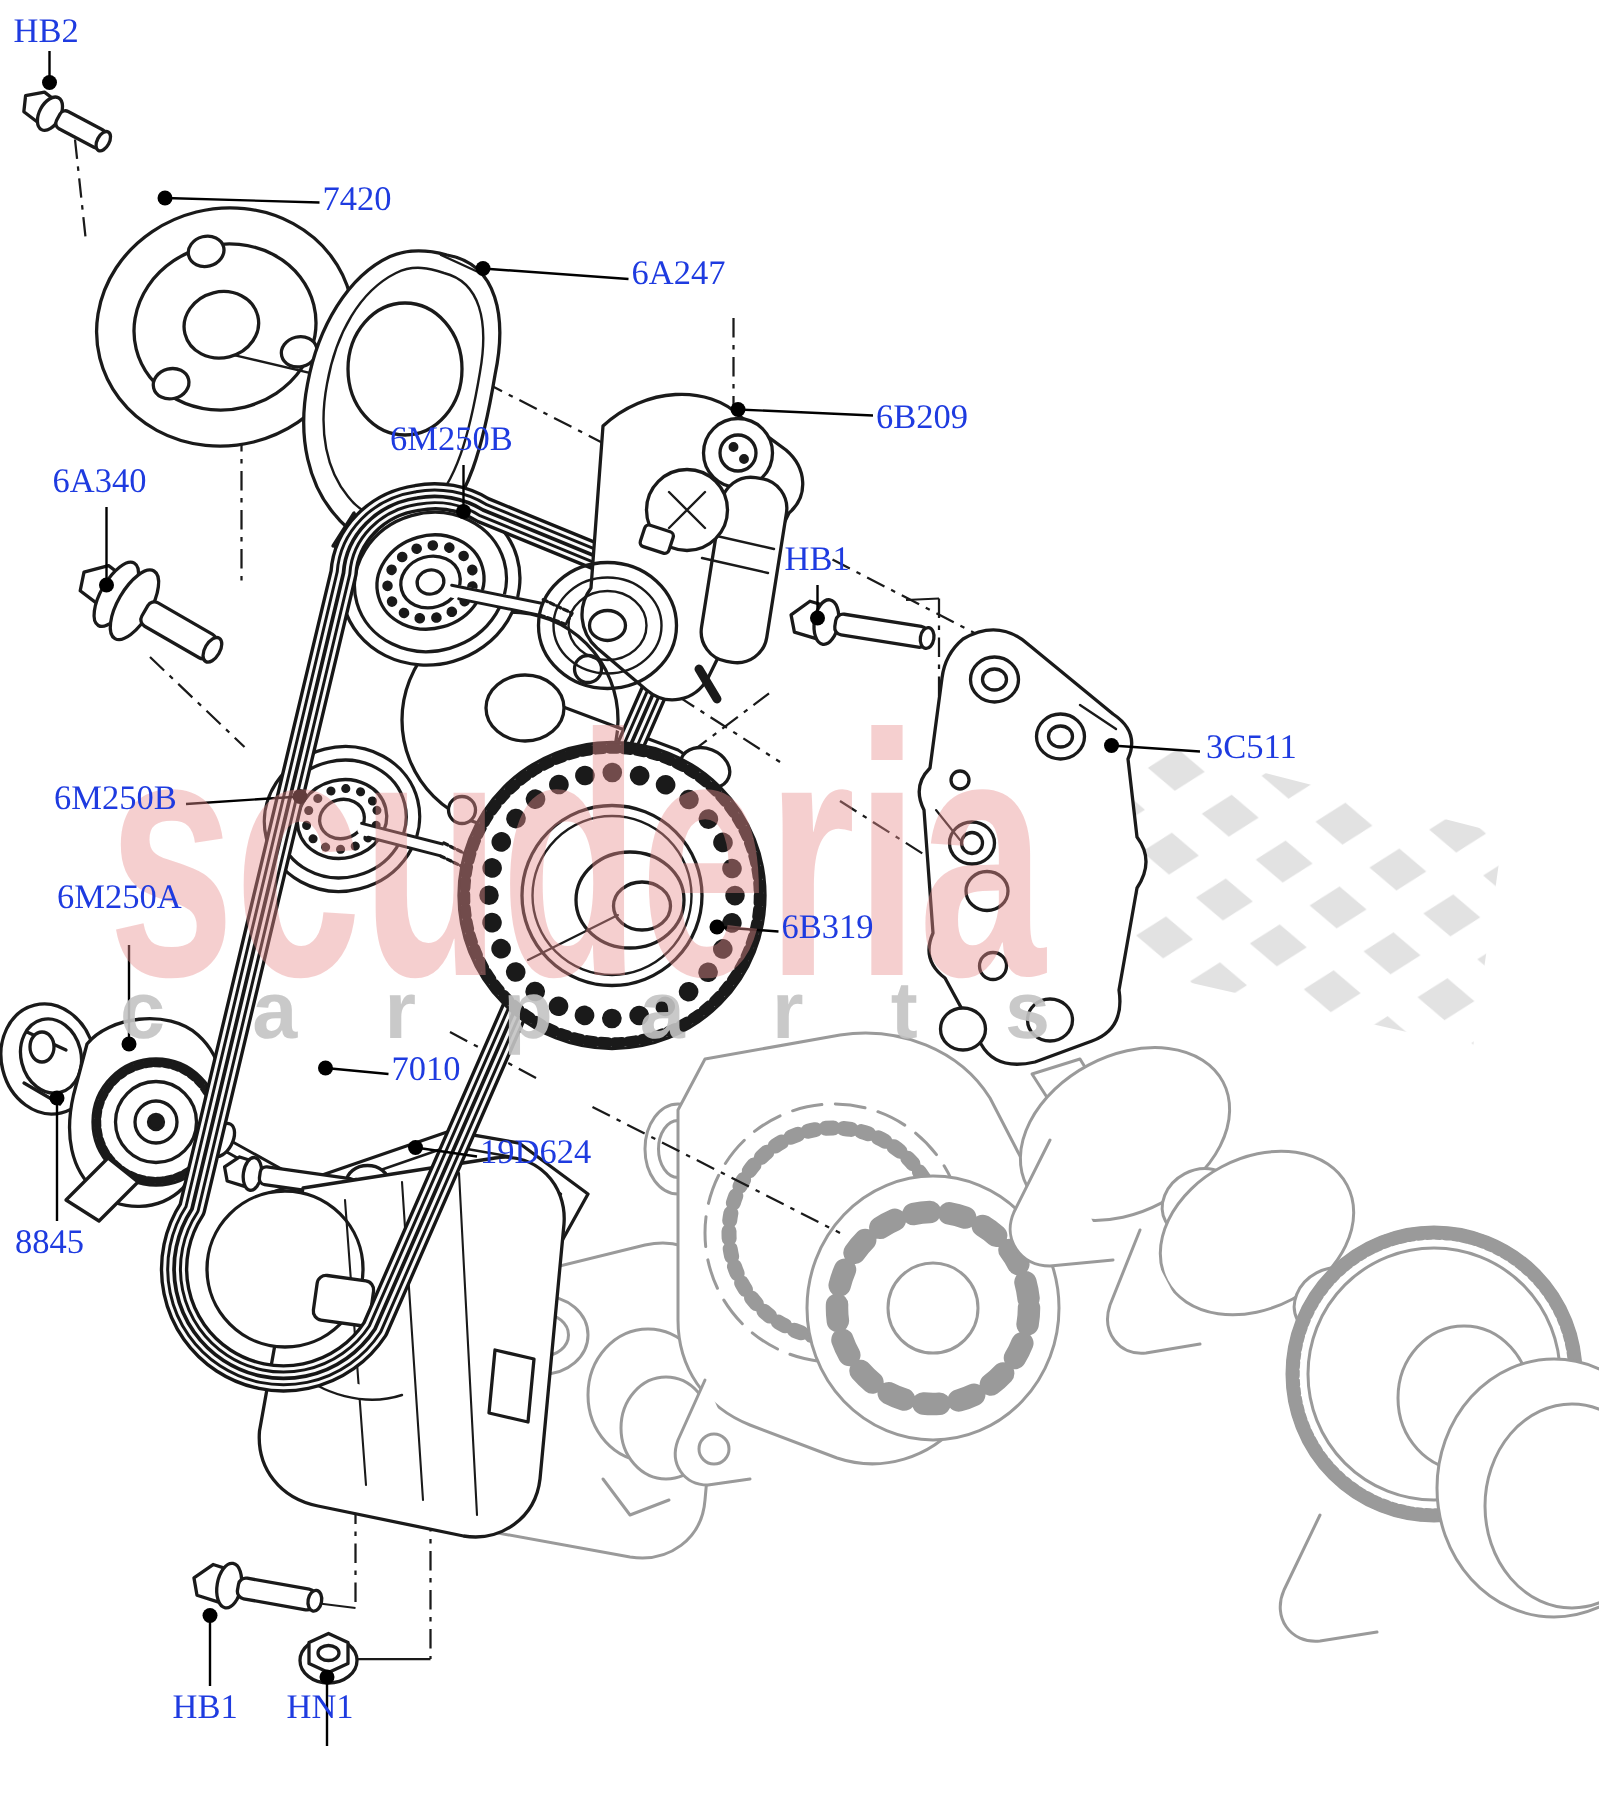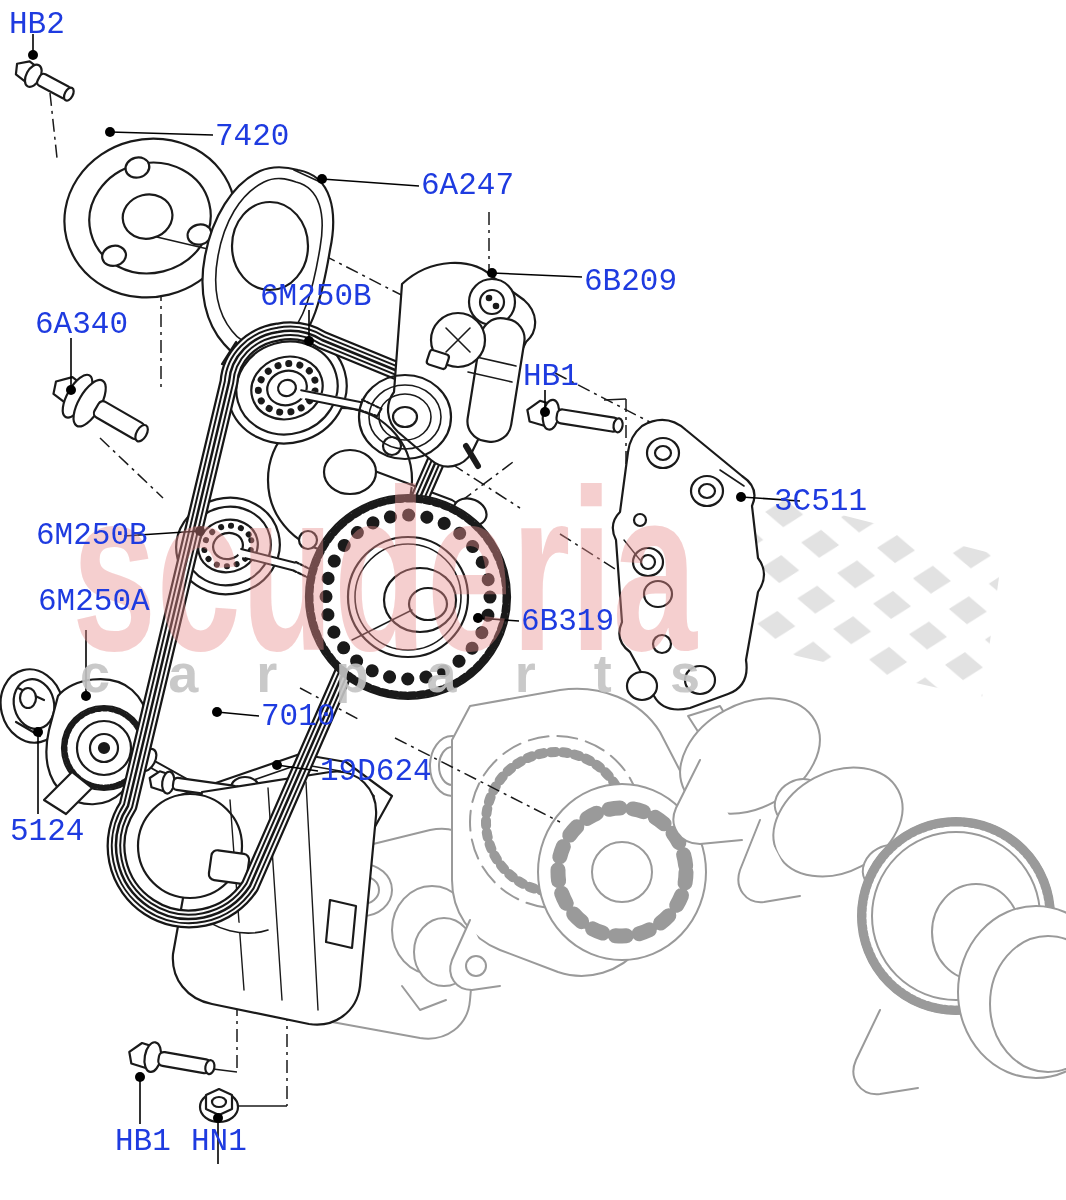"HB2" .callout { font-family: Liberation Mono, monospace -> Liberation Serif, serif; font-size: 31px -> 23px }
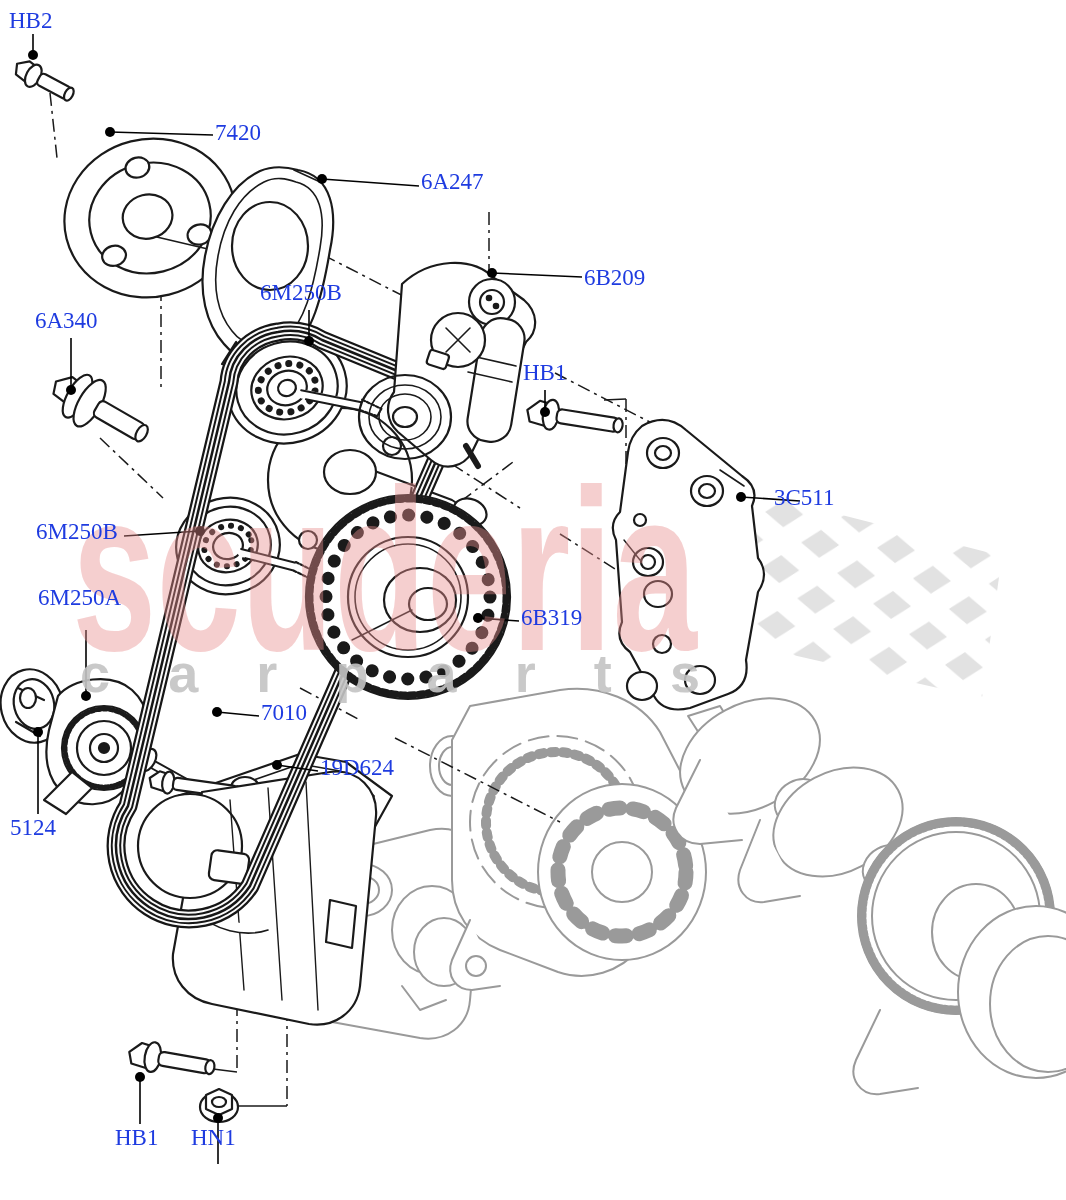"3C511" div.callout { left: 774px -> 804px }
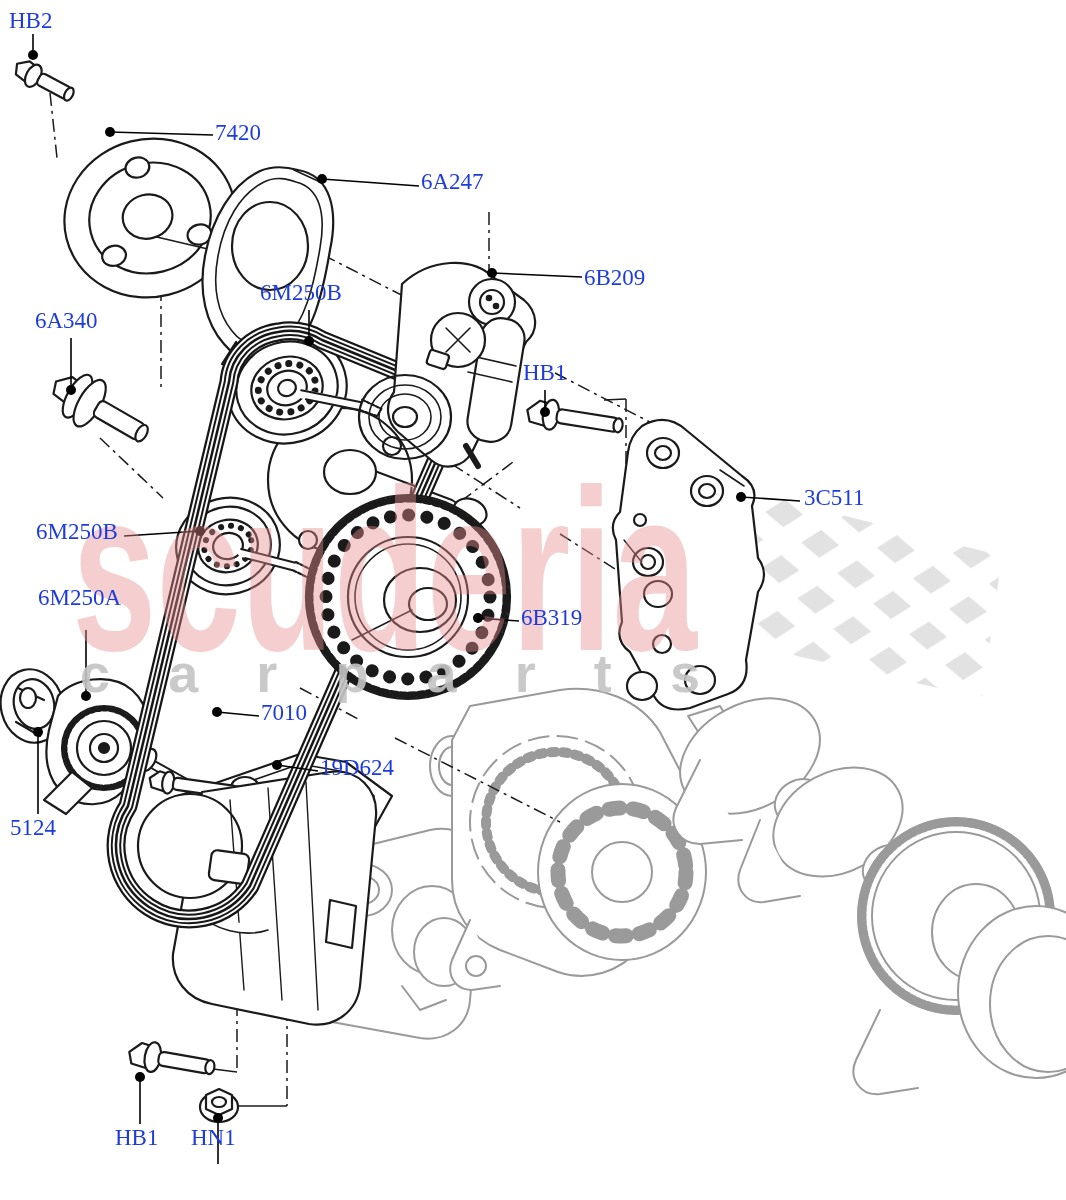"5124" div.callout { text: 5124 -> 8845 }
